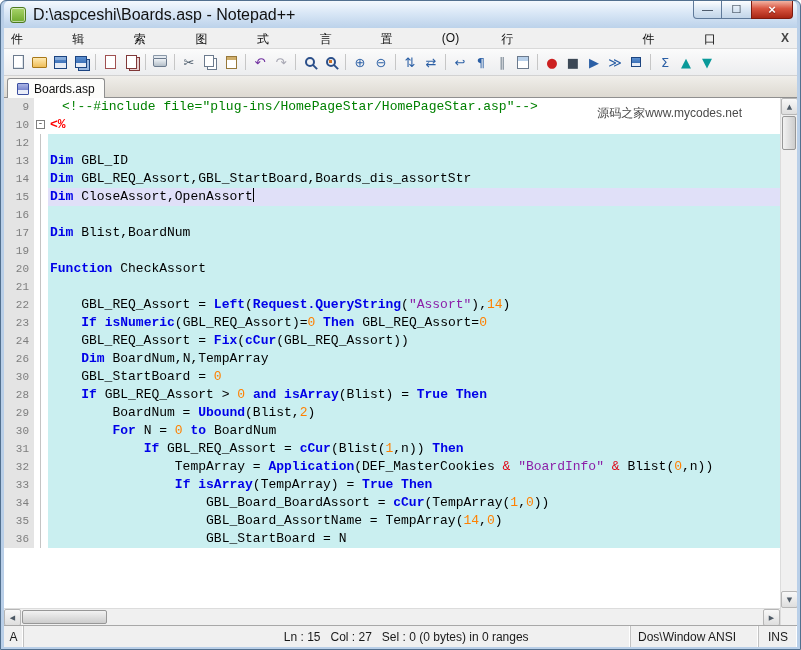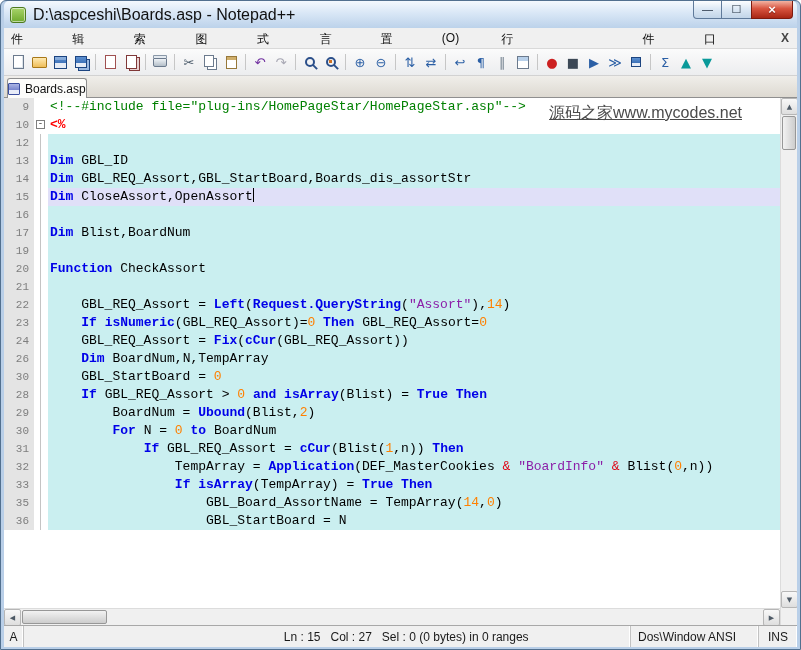"Boards.asp" .tab { padding: 0 0 -> 0 9px }
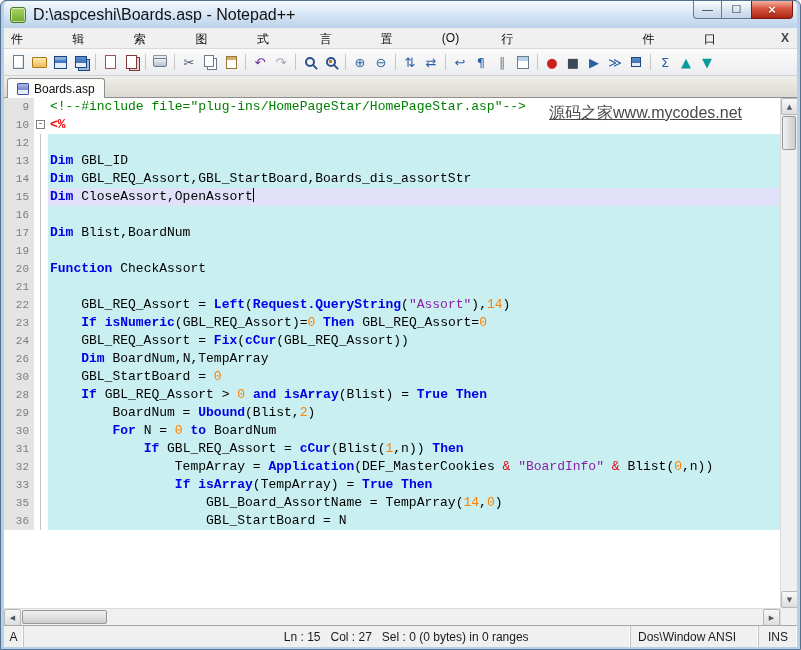"<!--#include" .tk-c { margin-left: none -> 12px }
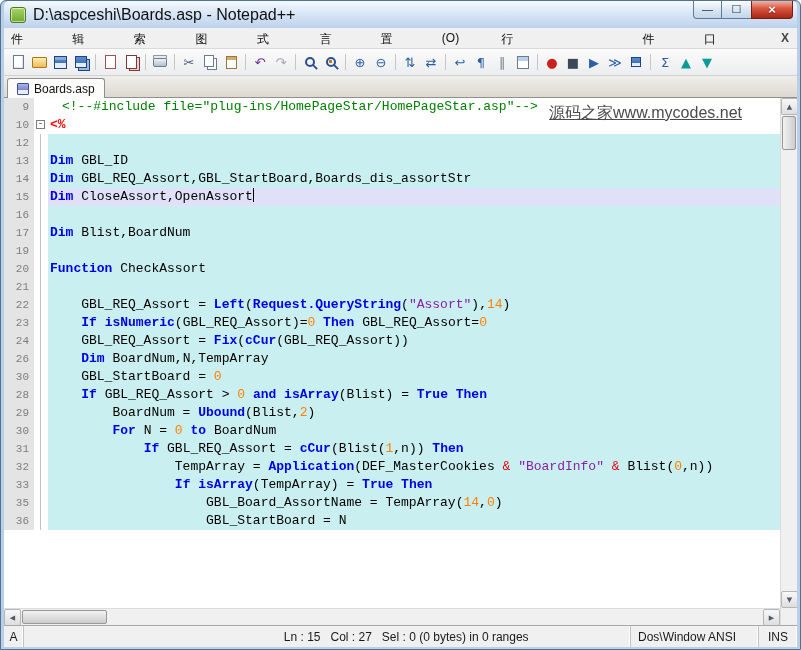"源码之家www.mycodes.net" .watermark { font-size: 16px -> 12px; text-decoration: underline -> none }
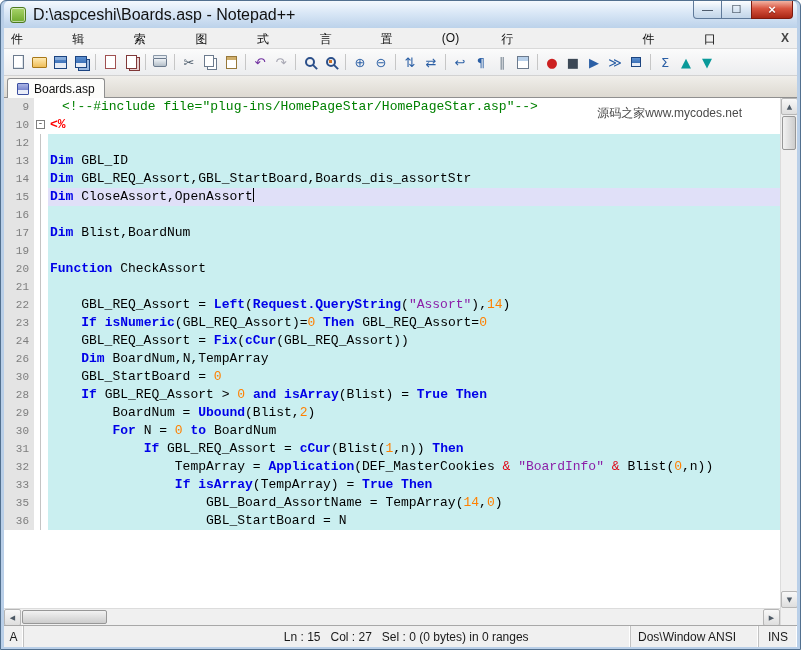"34" div.code-row { html: none -> <div> <div>34</div> <div></div> <div><span> GBL_Board_BoardAssort = </span><span>cCur</span><span>(TempArray(</span><span>1</span><span>,</span><span>0</span><span>))</span></div> </div> }
